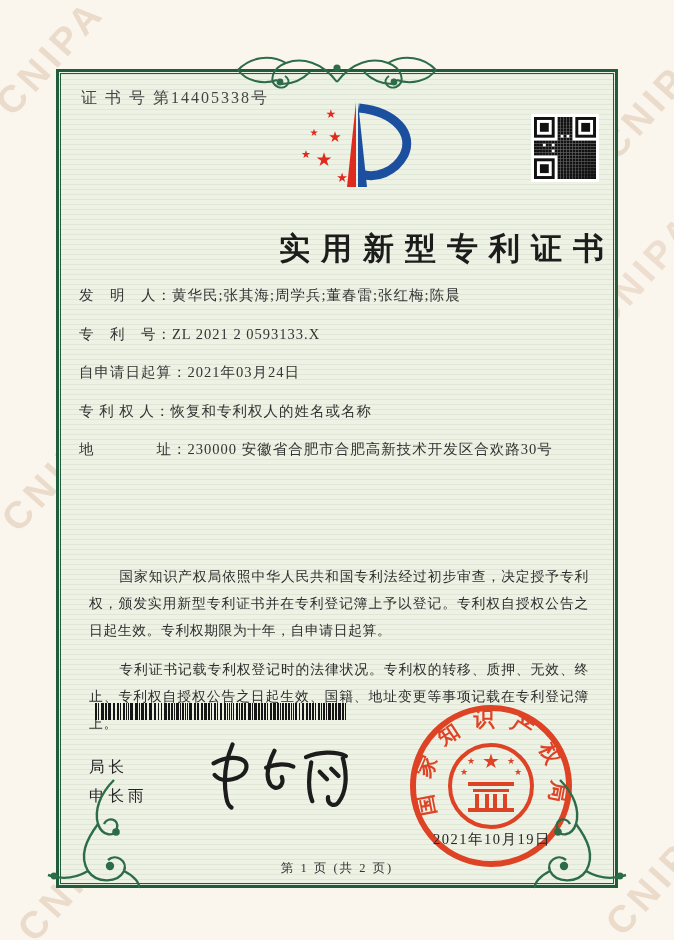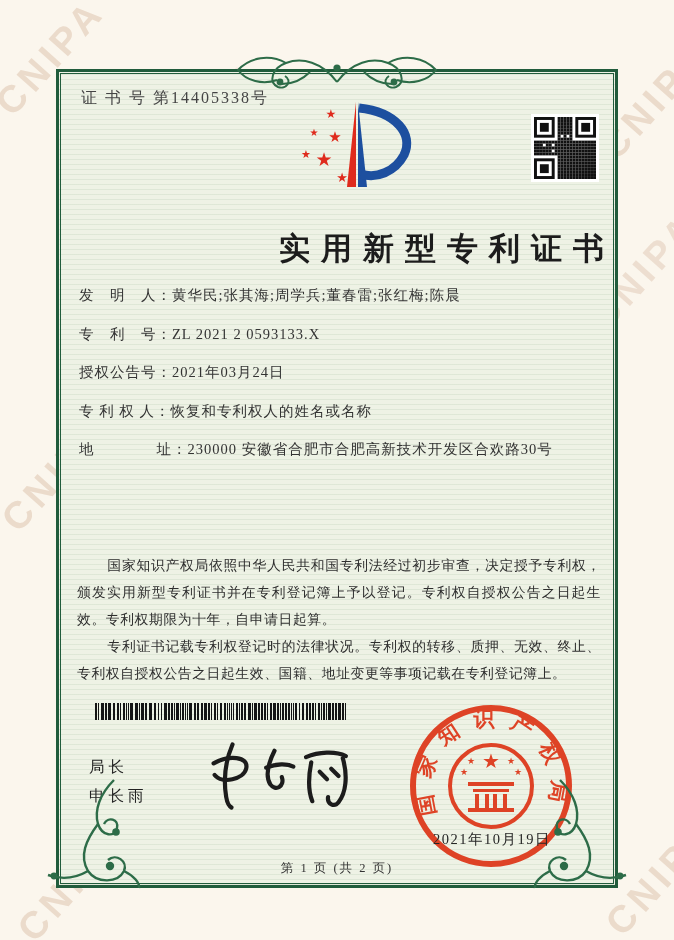"授权公告号：" span { text: 授权公告号 -> 自申请日起算 }
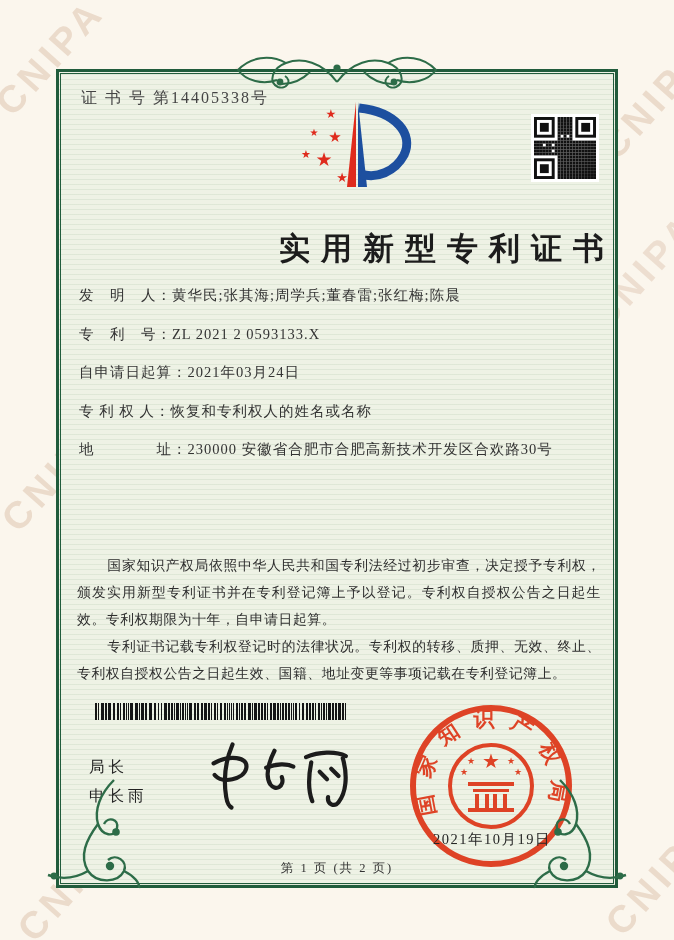"国家知识产权局依照中华人民共和国专利法经过初步审查，决定授予专利权，颁发实用新型" .body-text p { font-family: none -> Liberation Mono, monospace; margin: 0 -> 12px }
